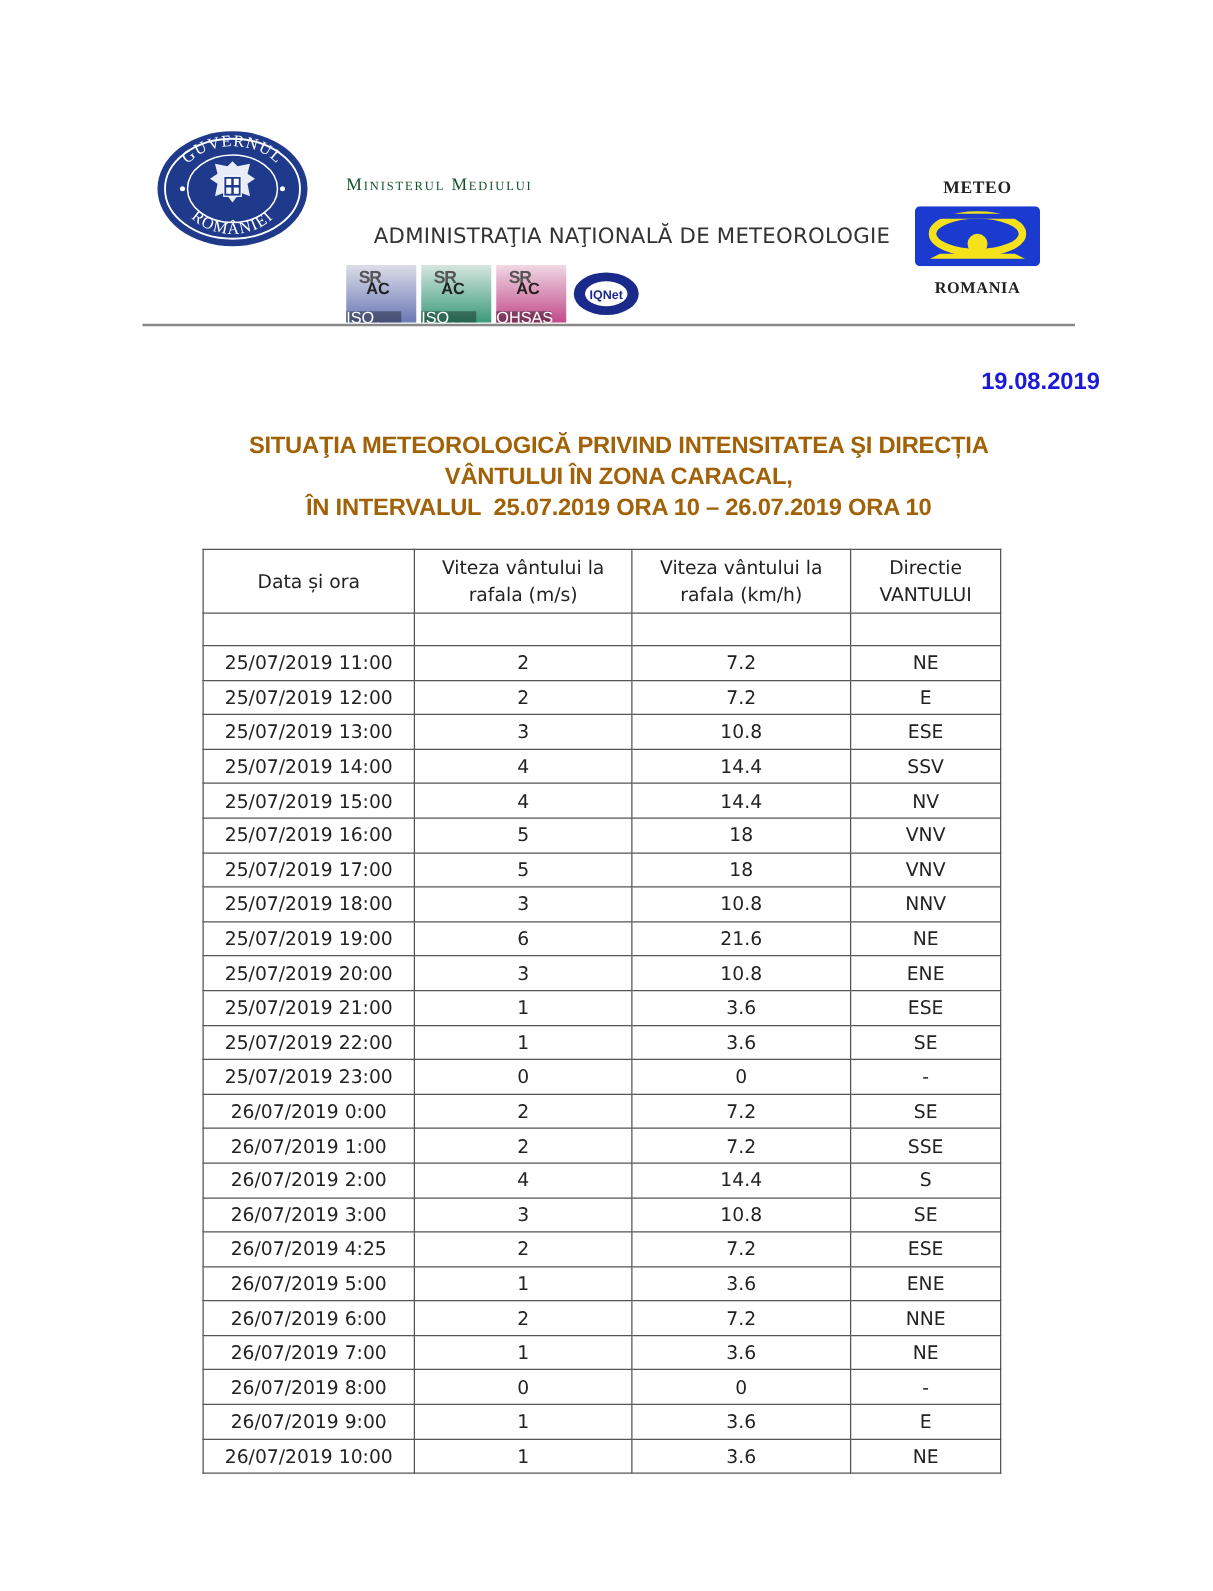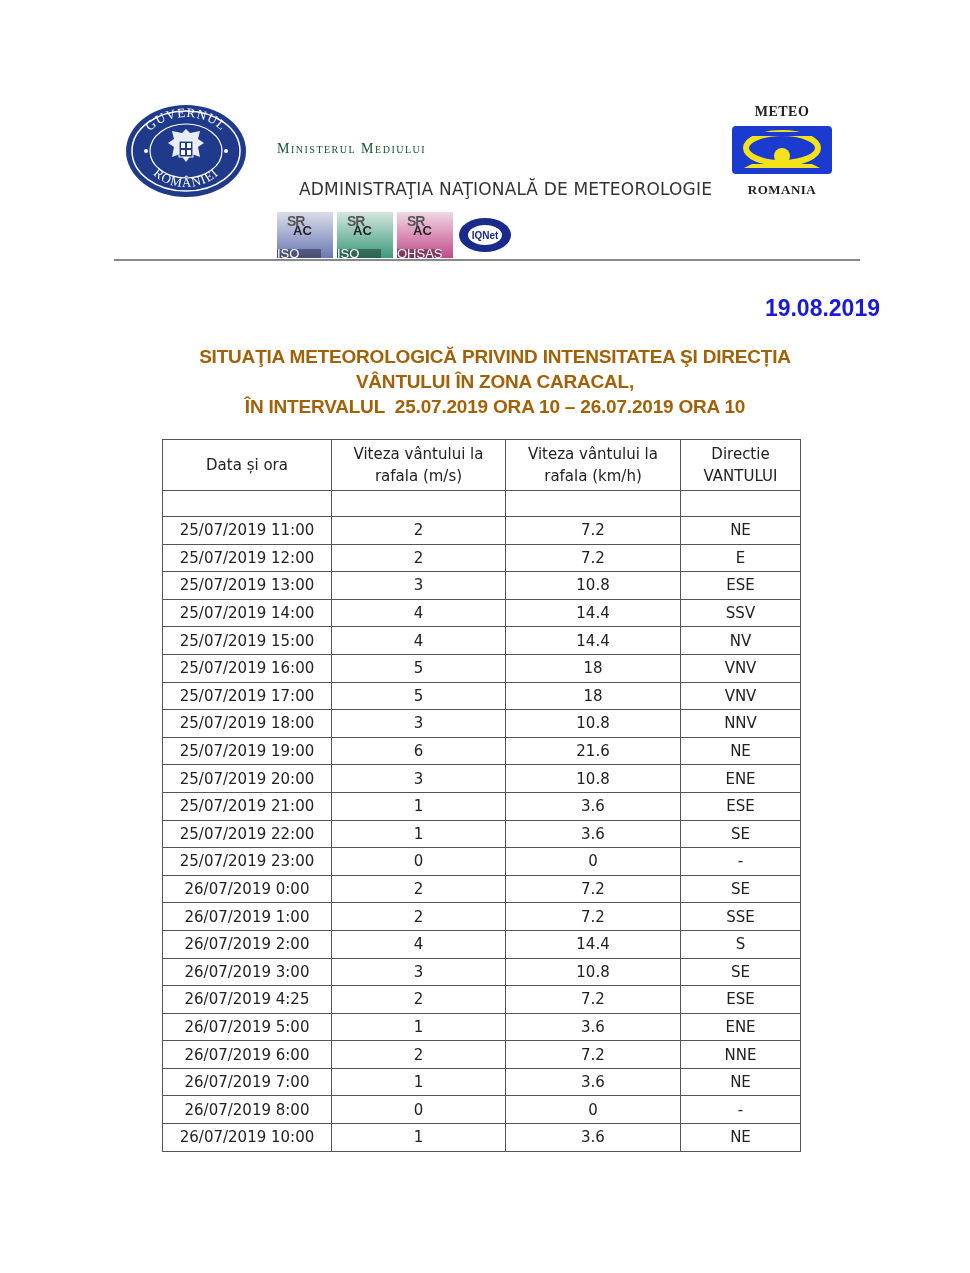"METEO" .meteo-top { margin-top: none -> 39px }
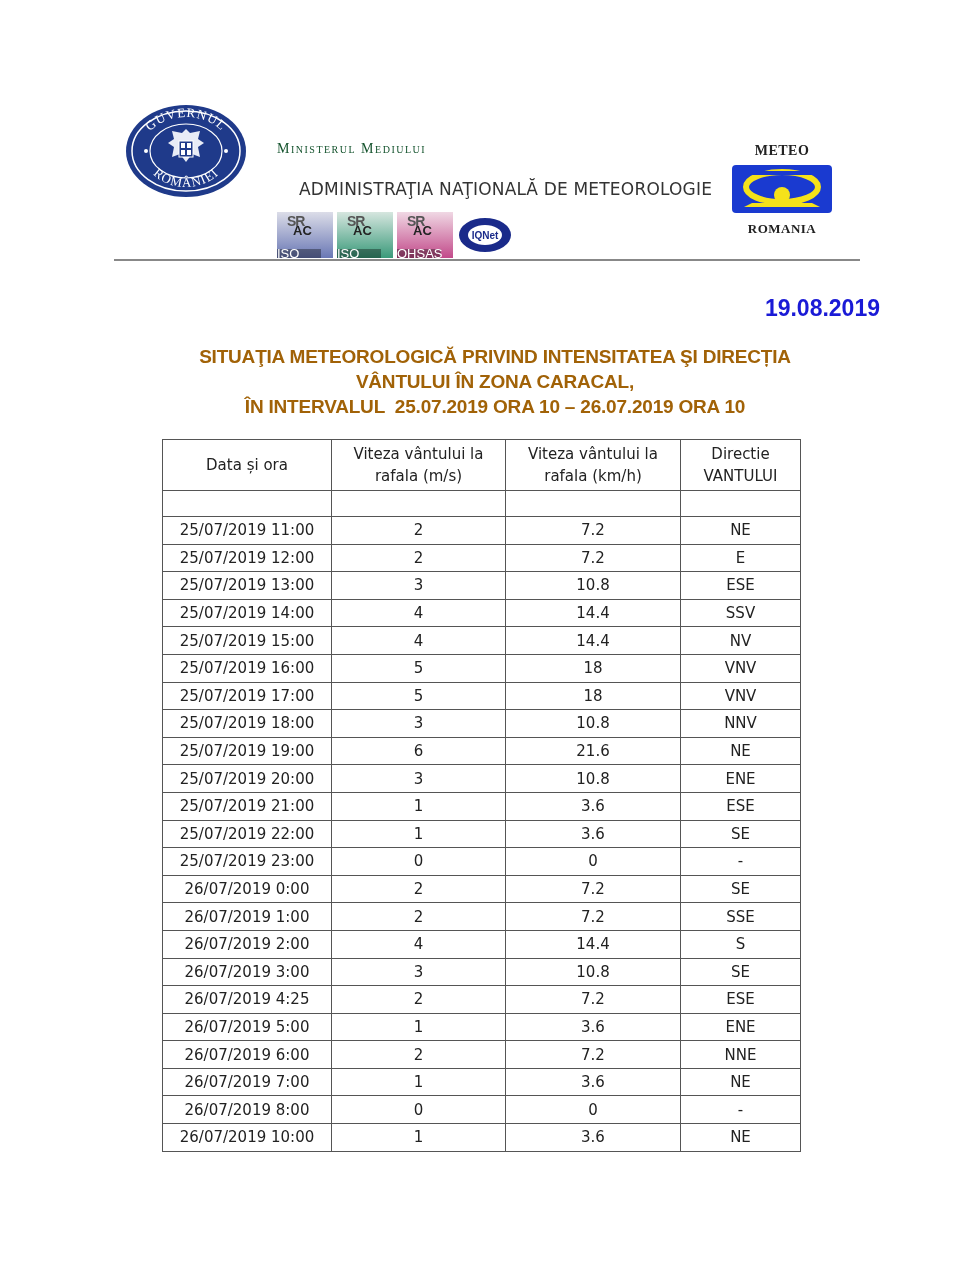"19.08.2019" .doc-date { font-size: 23px -> 19px }
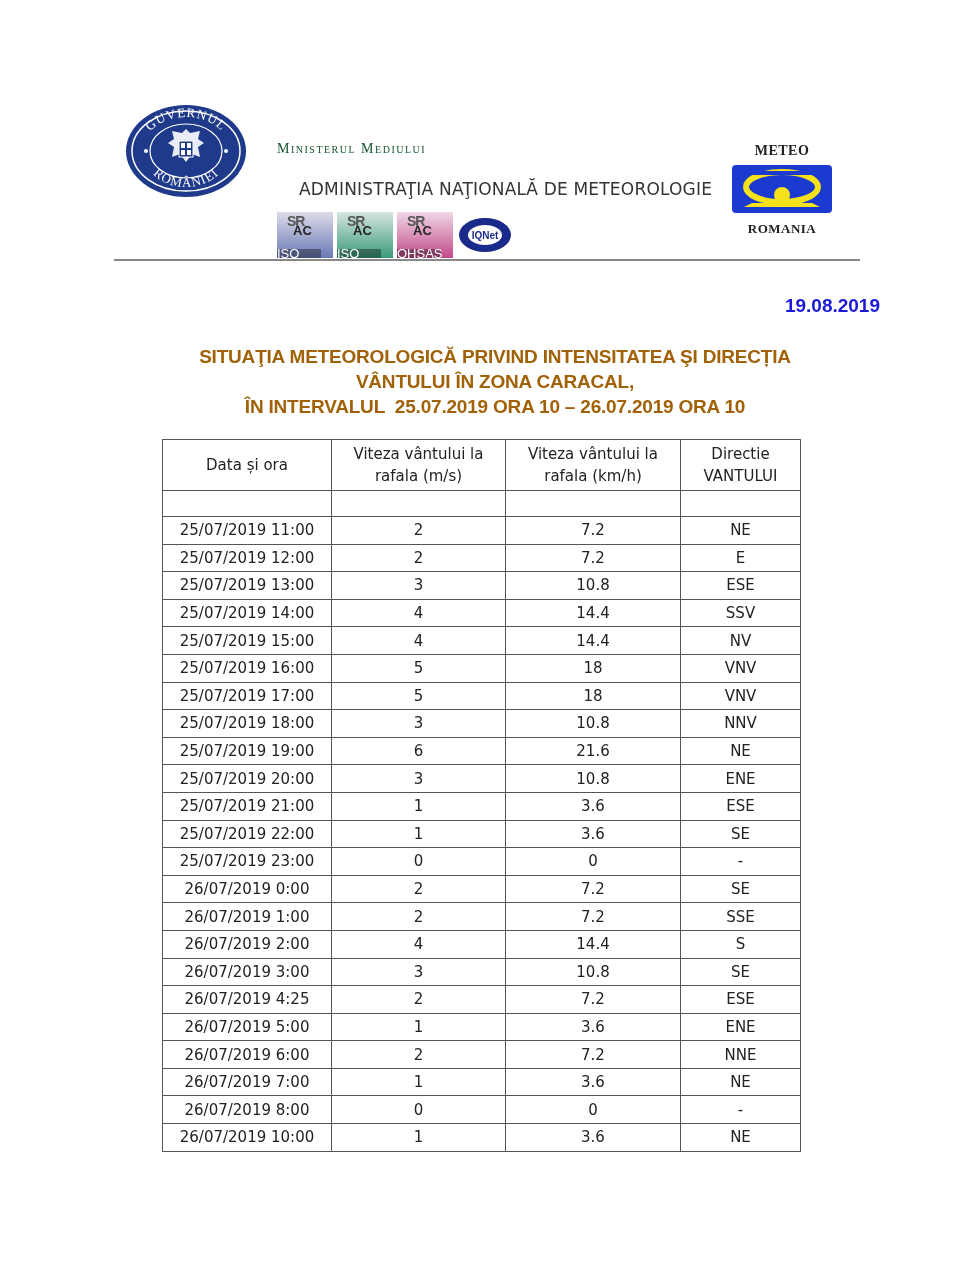"26/07/2019 9:00" tr.row { html: none -> <tr> <td>26/07/2019 9:00</td> <td>1</td> <td>3.6</td> <td>E</td> </tr> }
